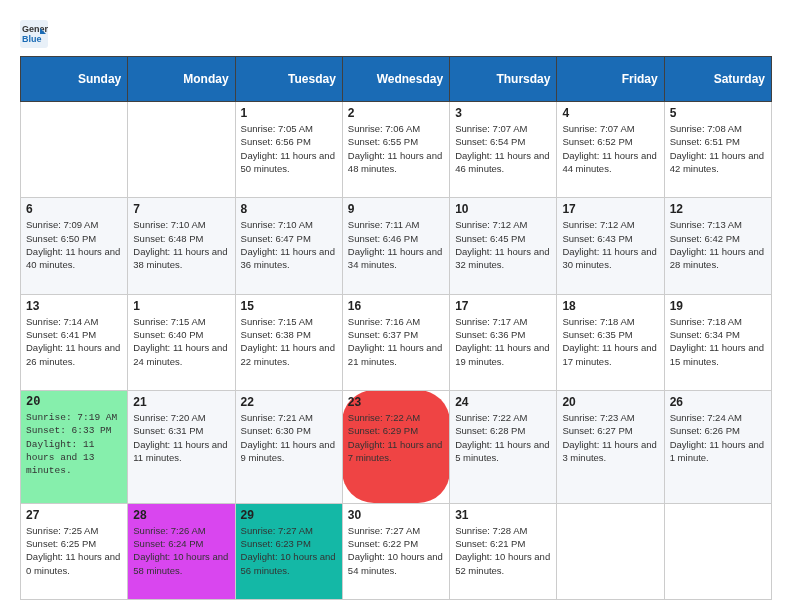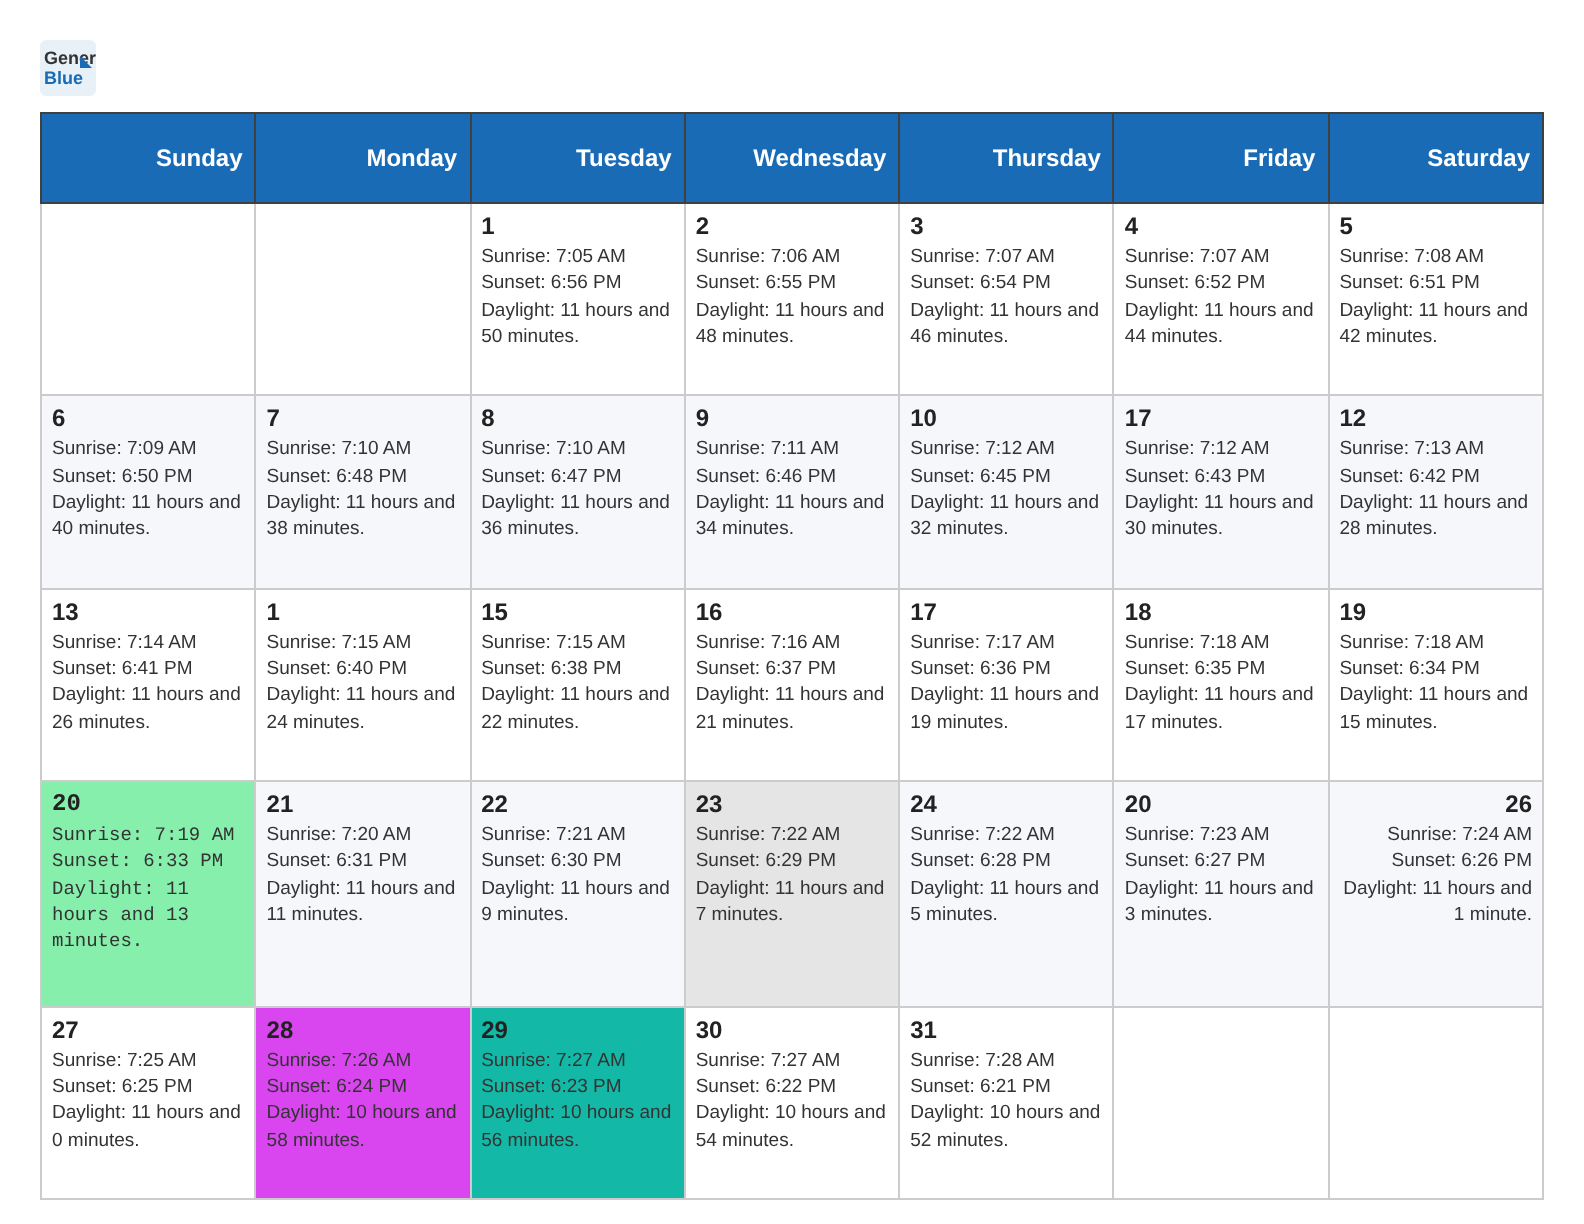"23" td { background: #e5e5e5 -> #ef4444; border-radius: none -> 32px }
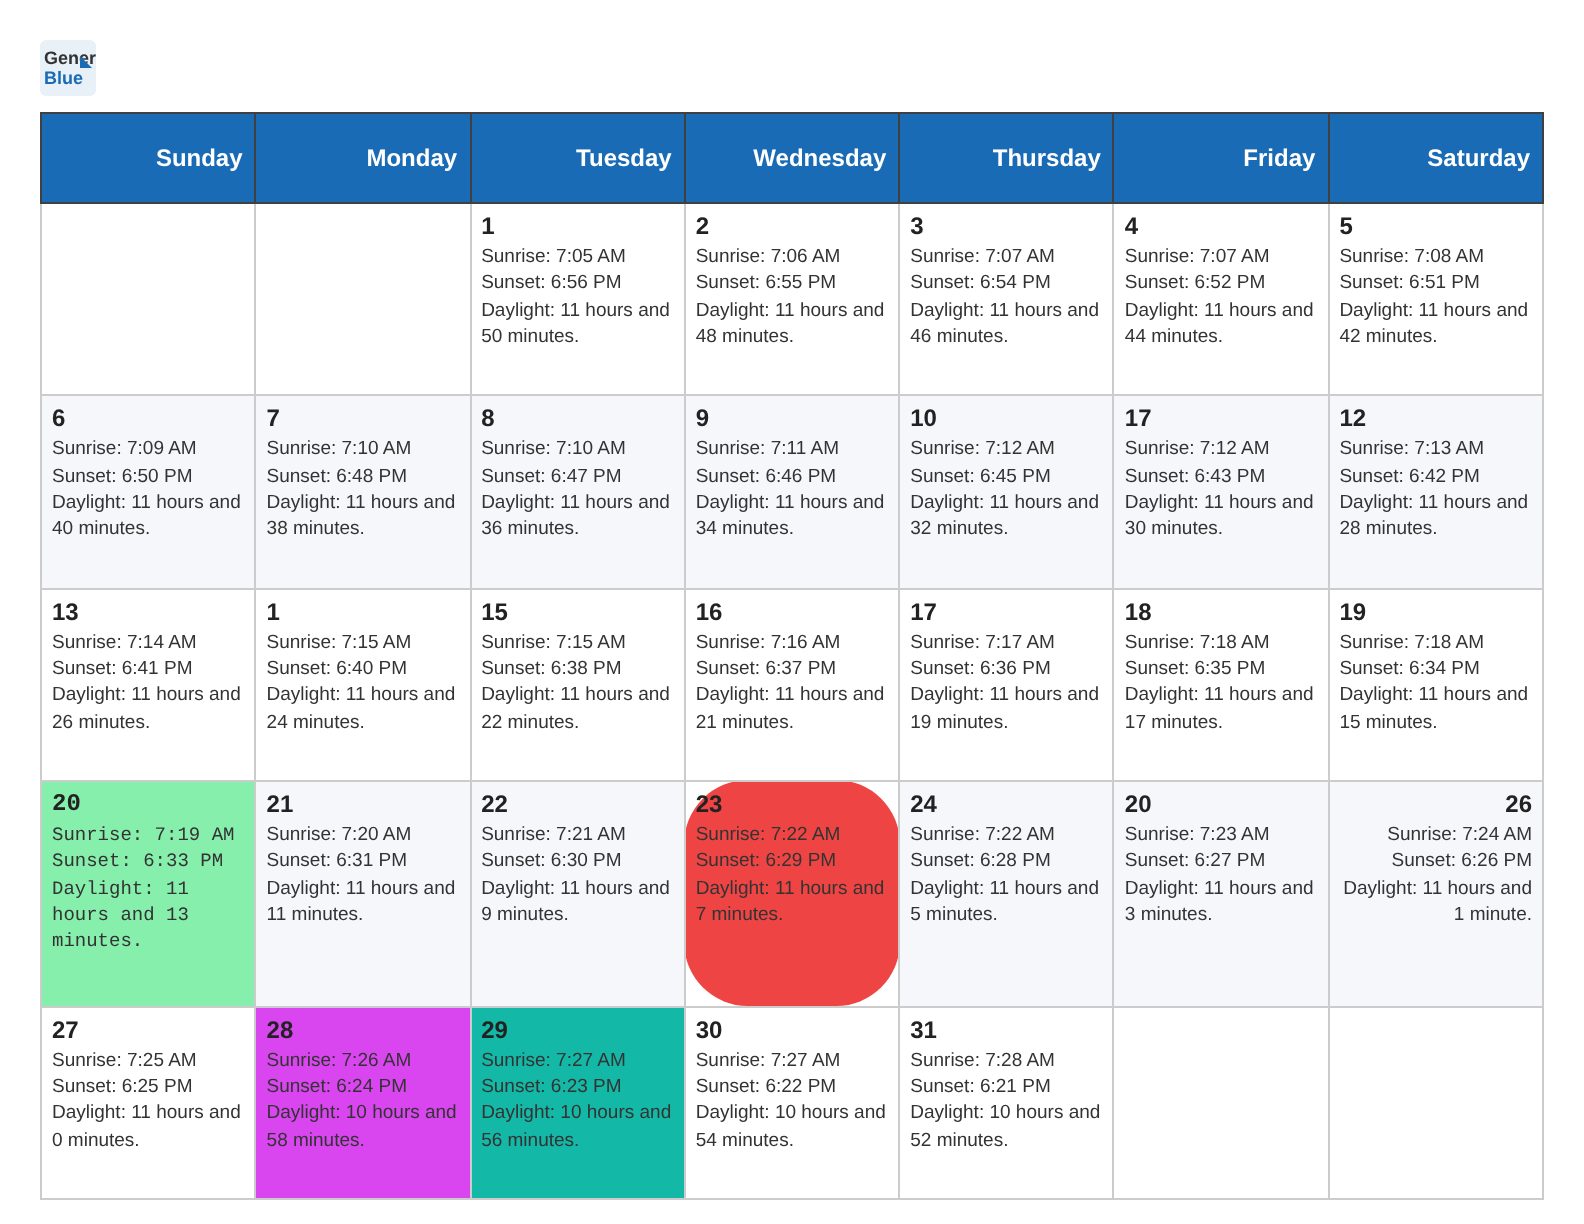"26" td { text-align: right -> none }
